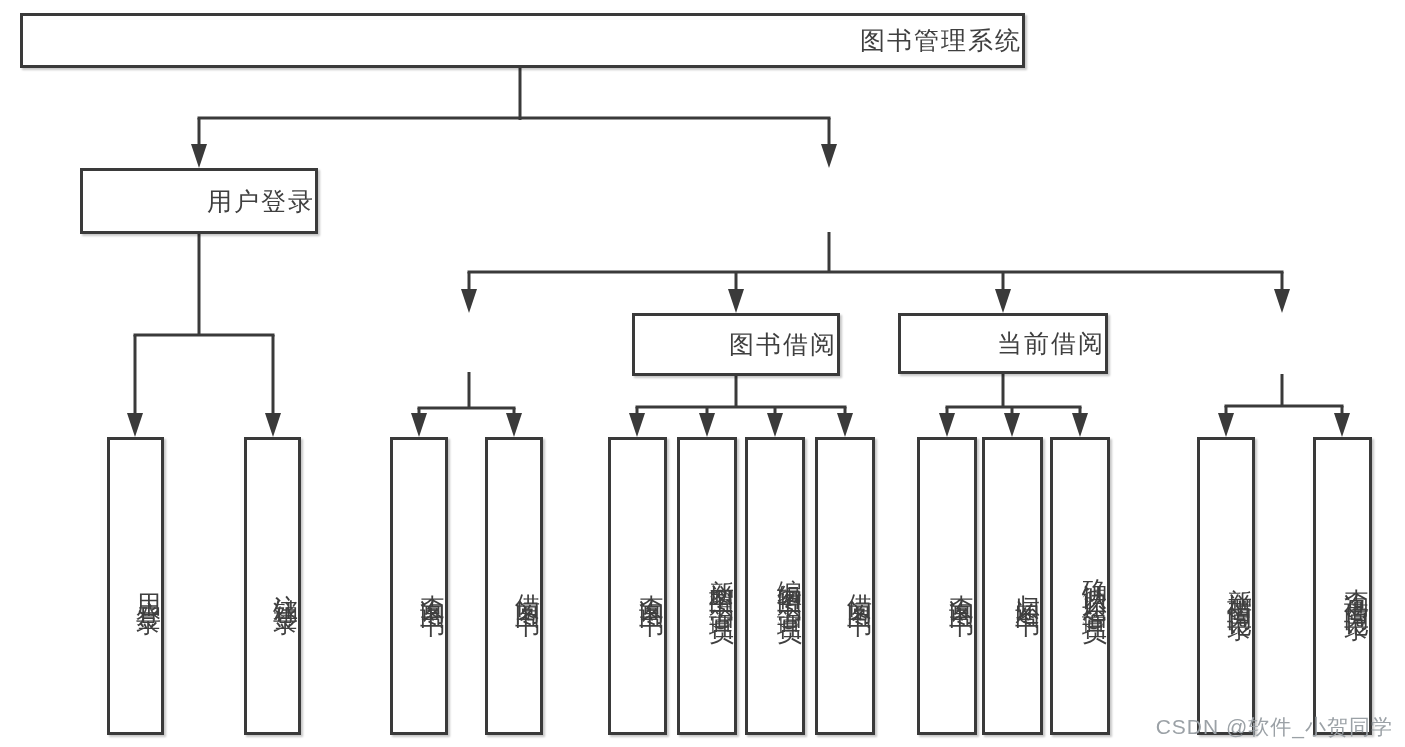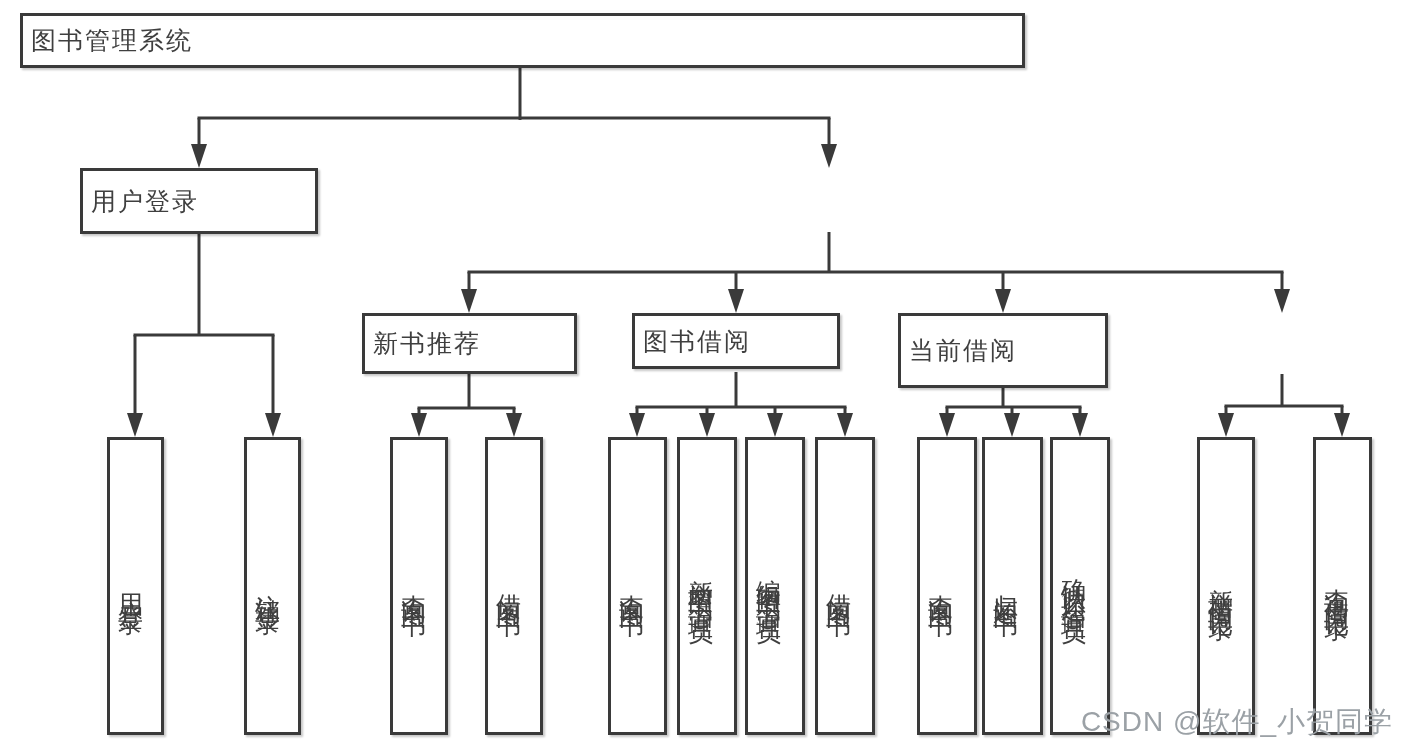"图书管理系统" .node { justify-content: flex-start -> flex-end; padding-left: 8px -> none }
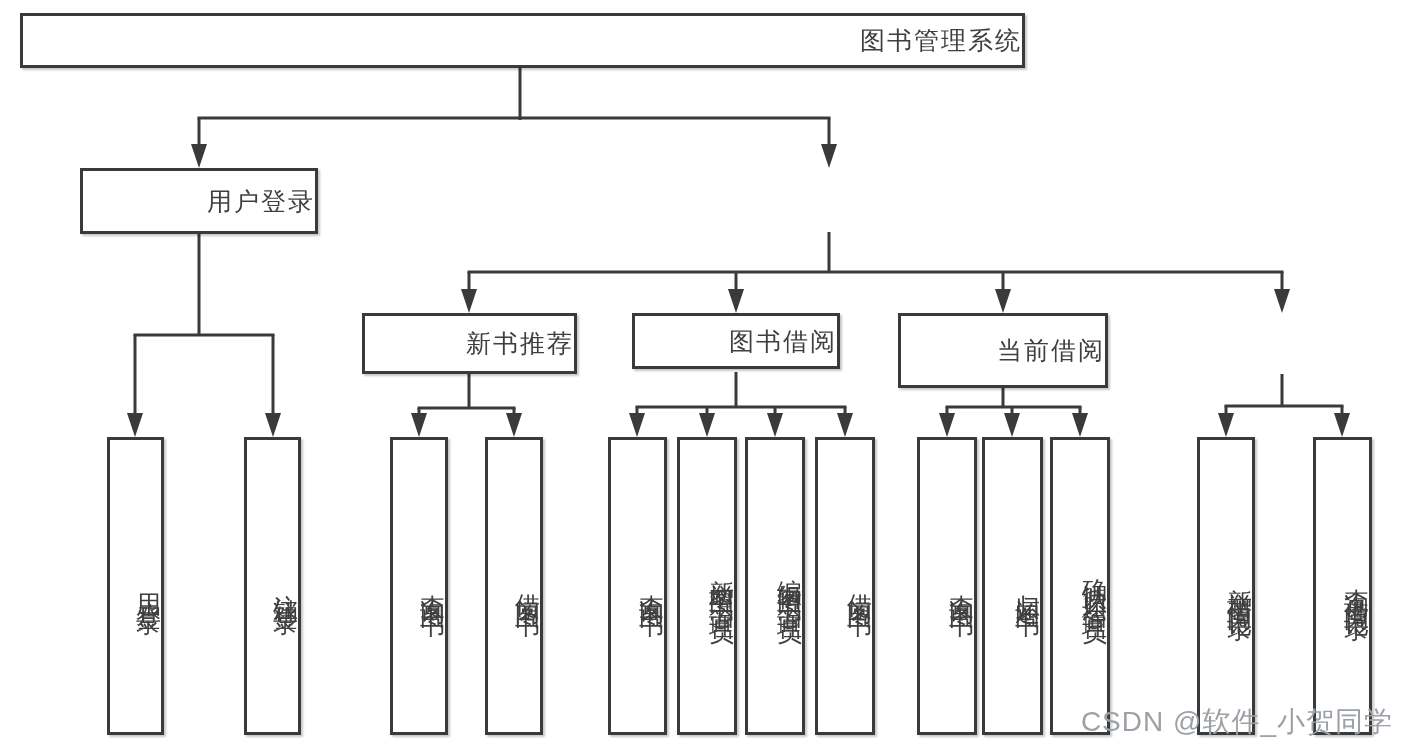"新书推荐" div.node { html: <div> <span>新书推荐</span> </div> -> none }
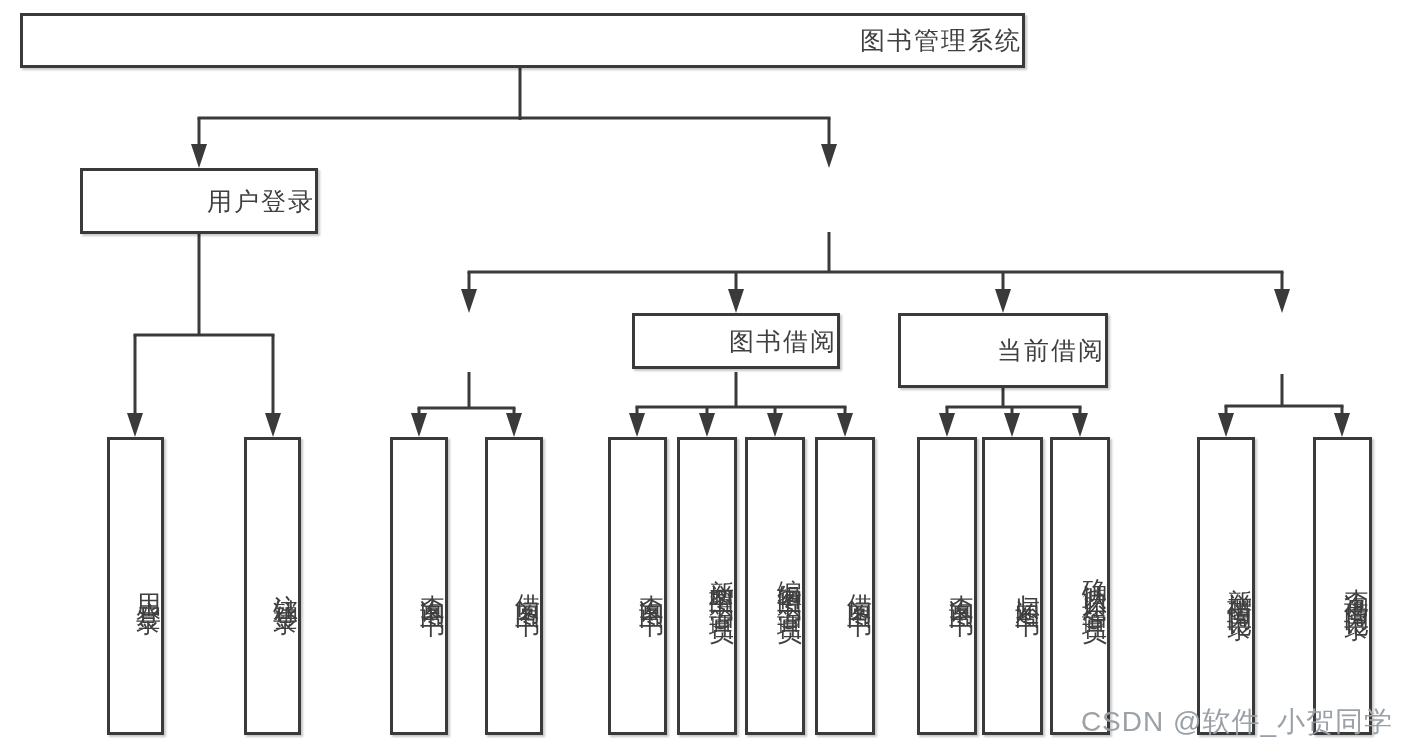"图书借阅" div.node { height: 56px -> 63px }
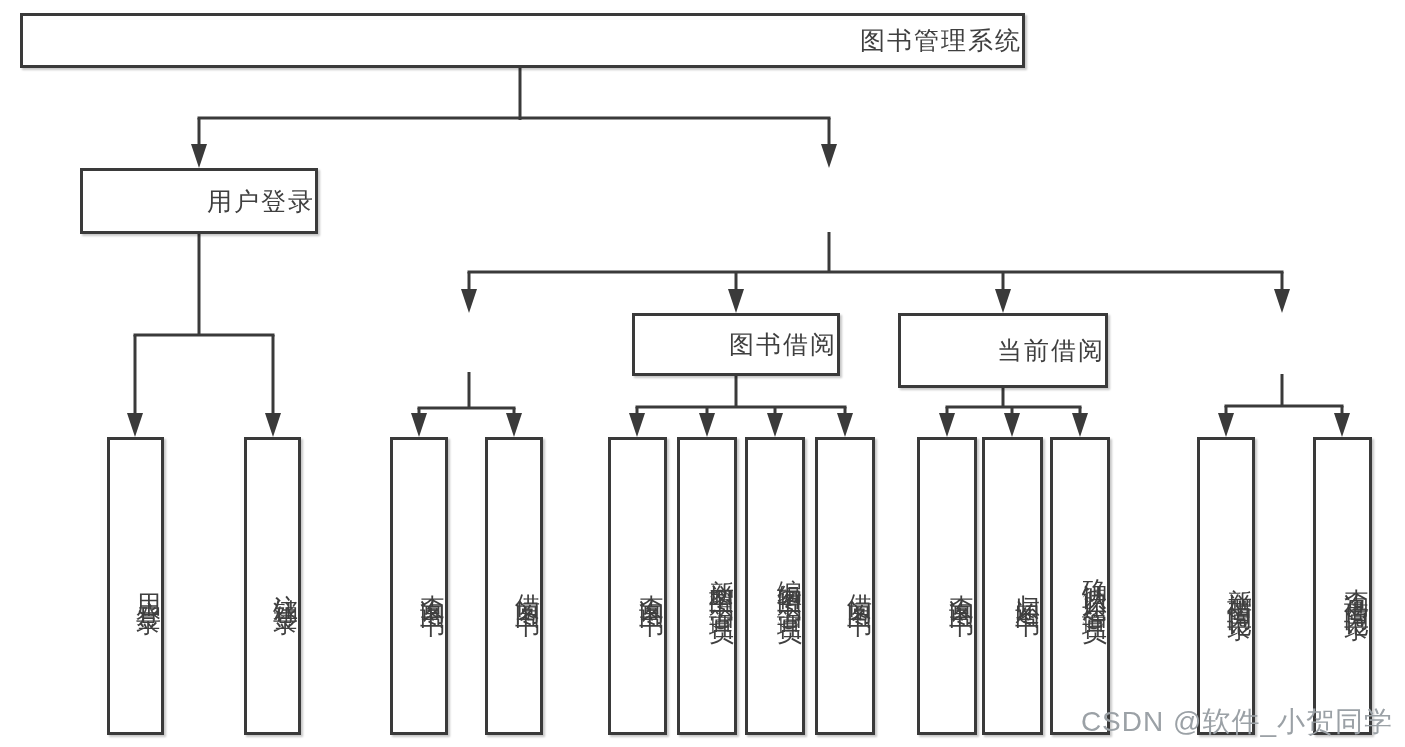"当前借阅" div.node { height: 75px -> 61px }
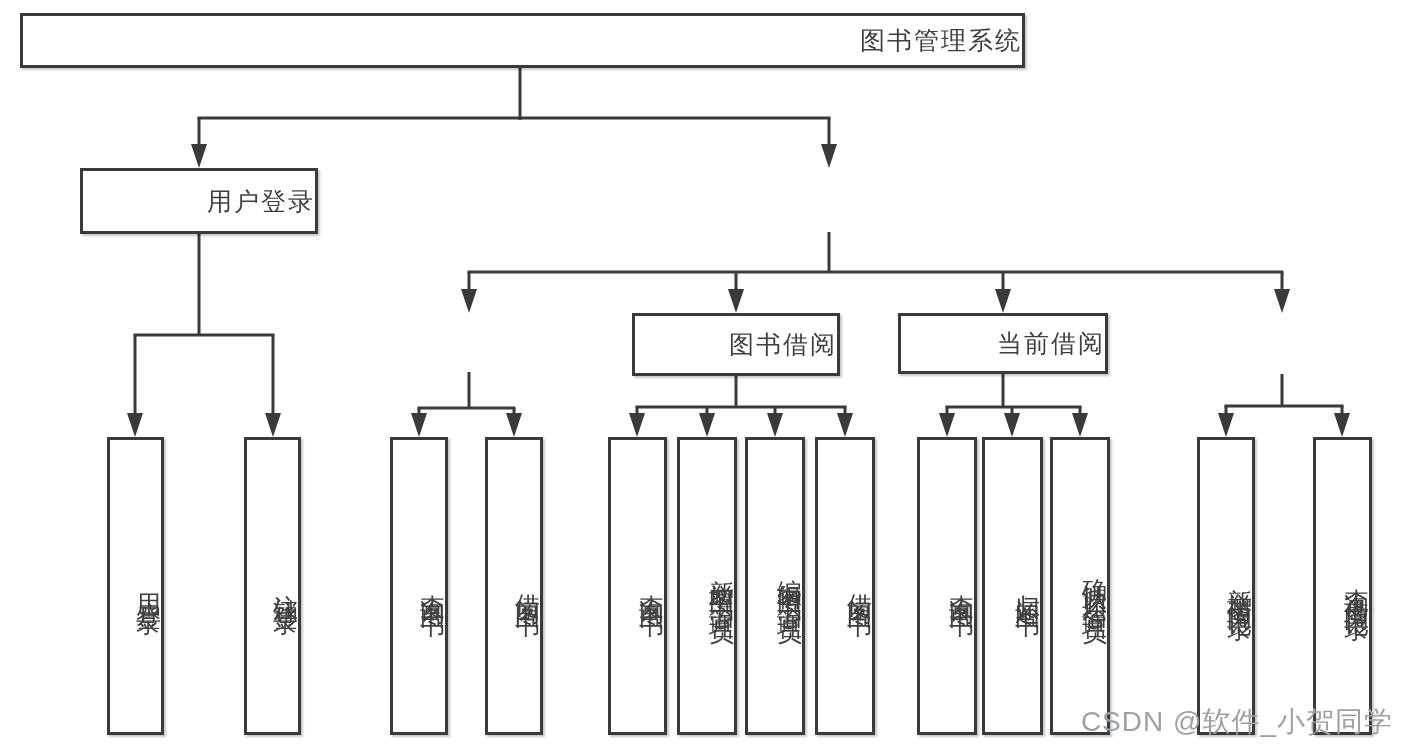"CSDN @软件_小贺同学" .watermark { font-size: 28px -> 21px }
